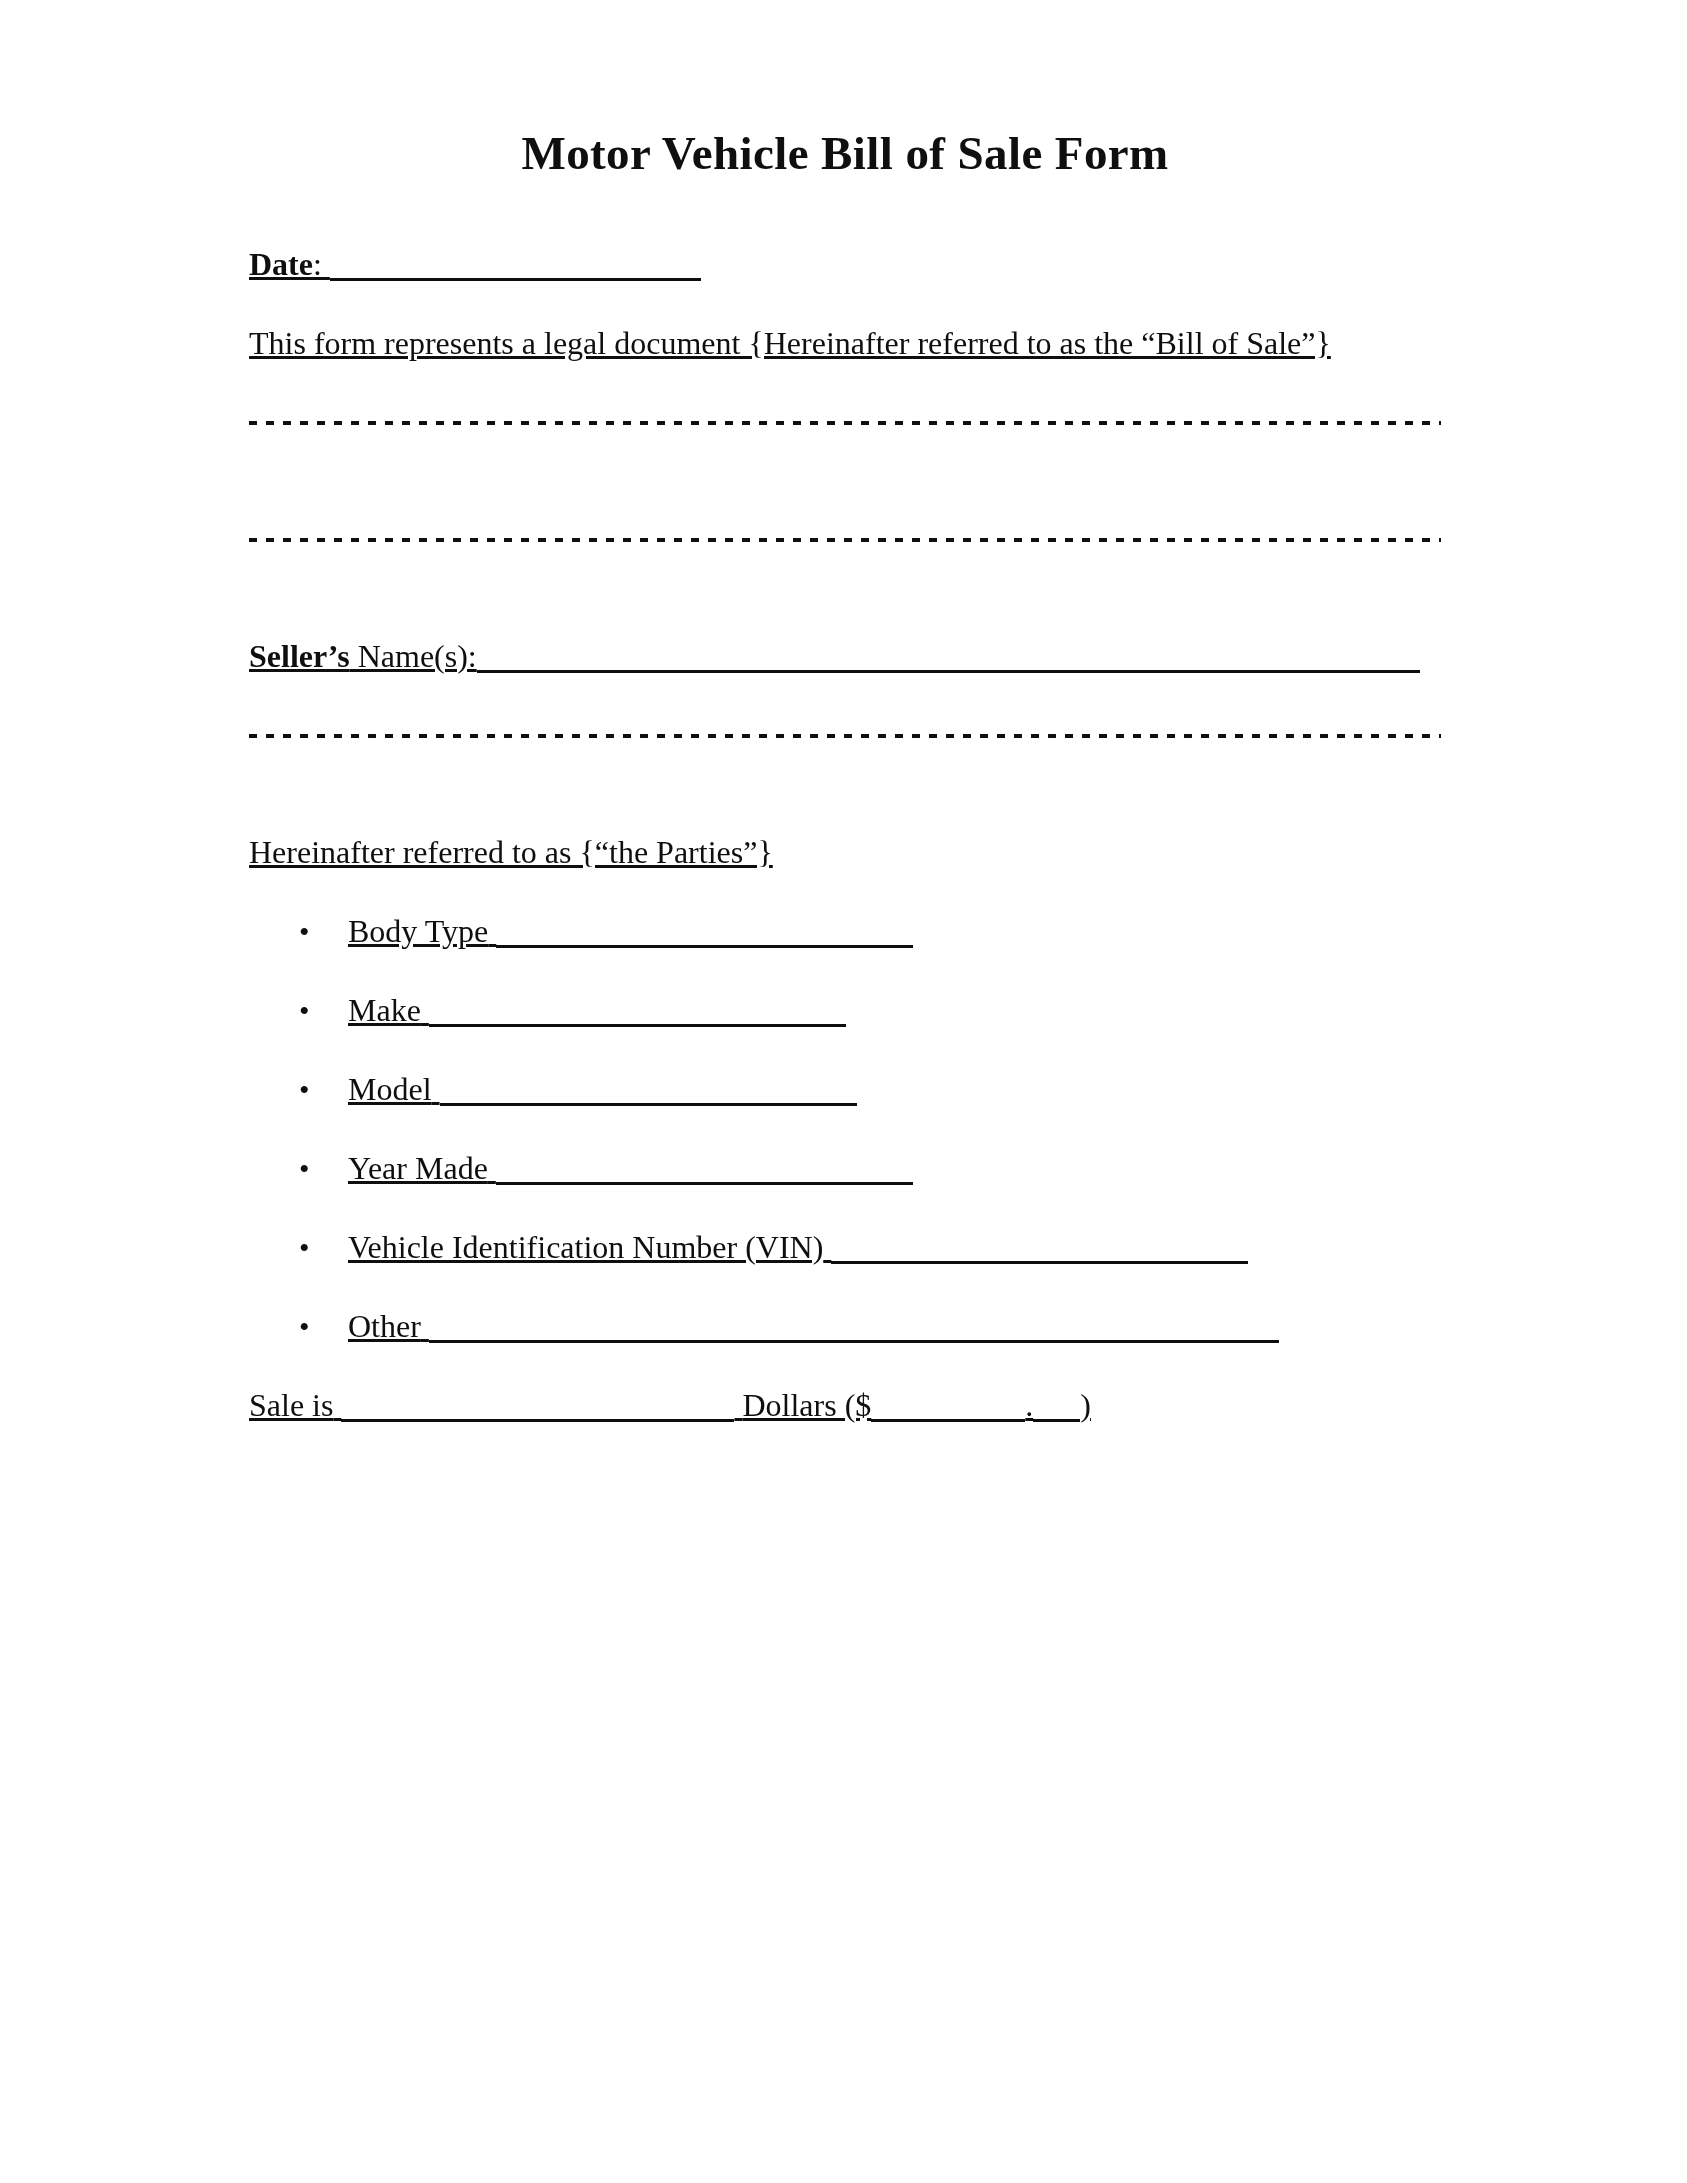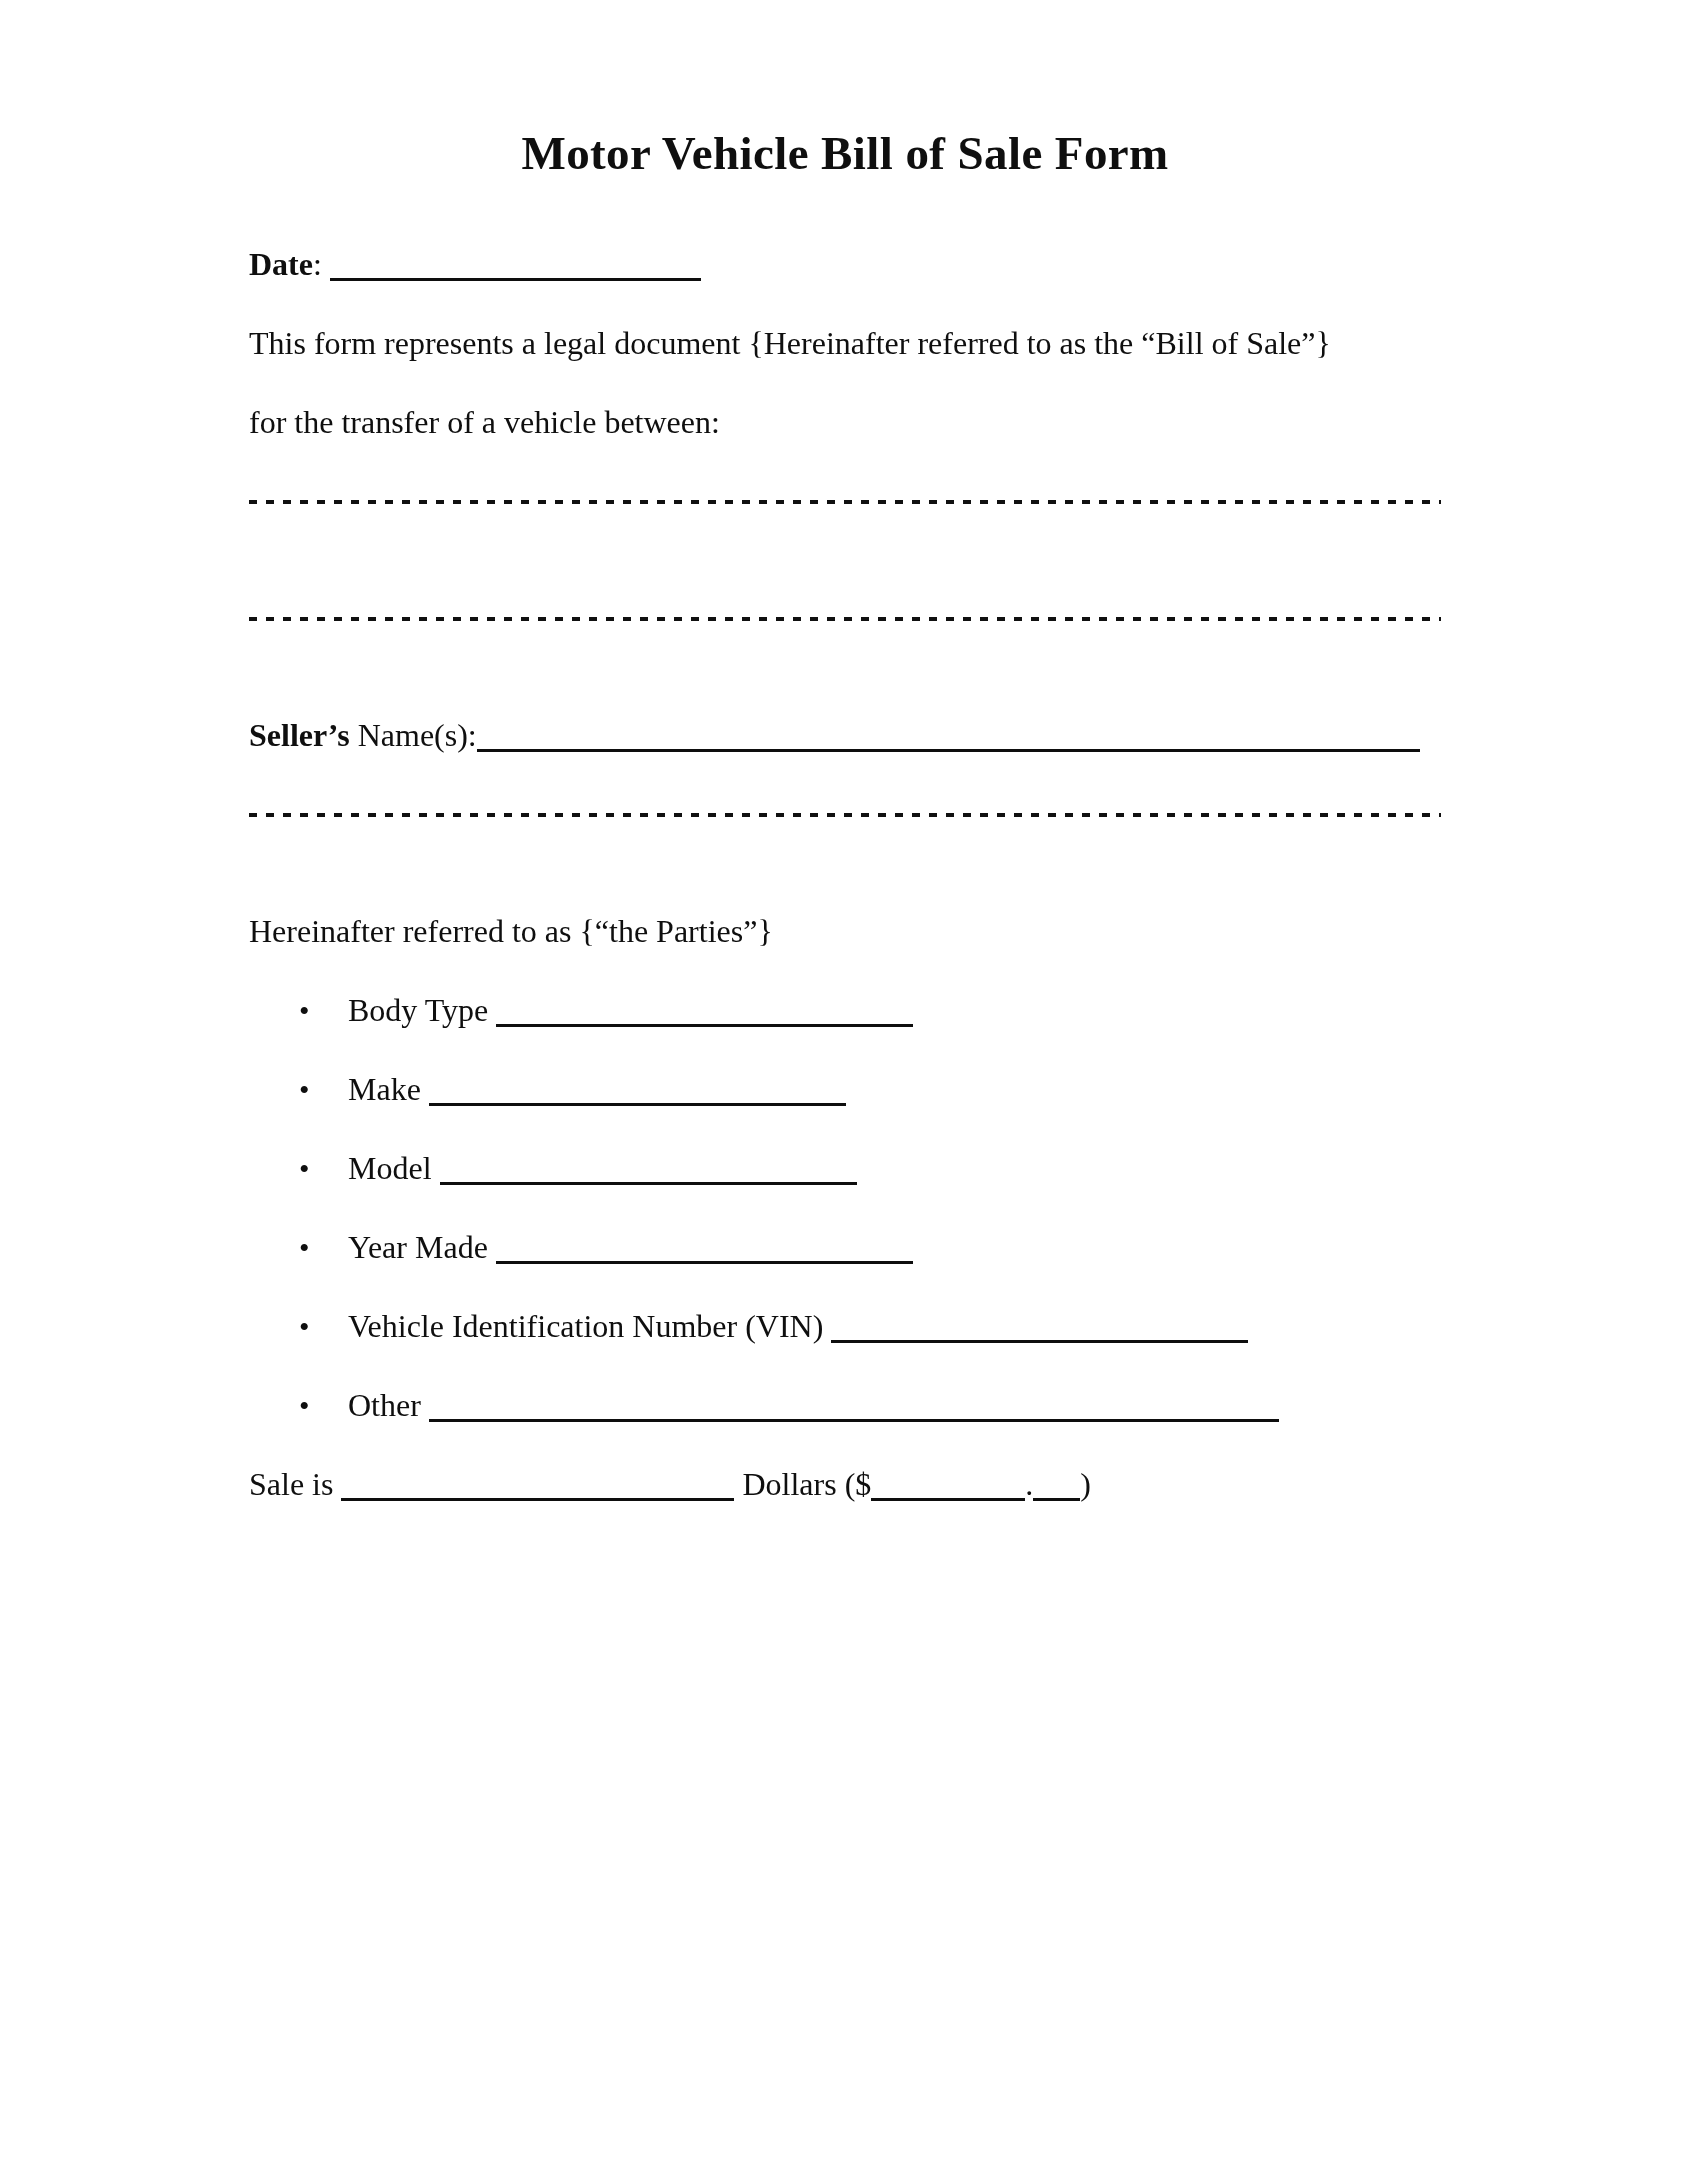"Date:" .body-block { text-decoration: none -> underline }
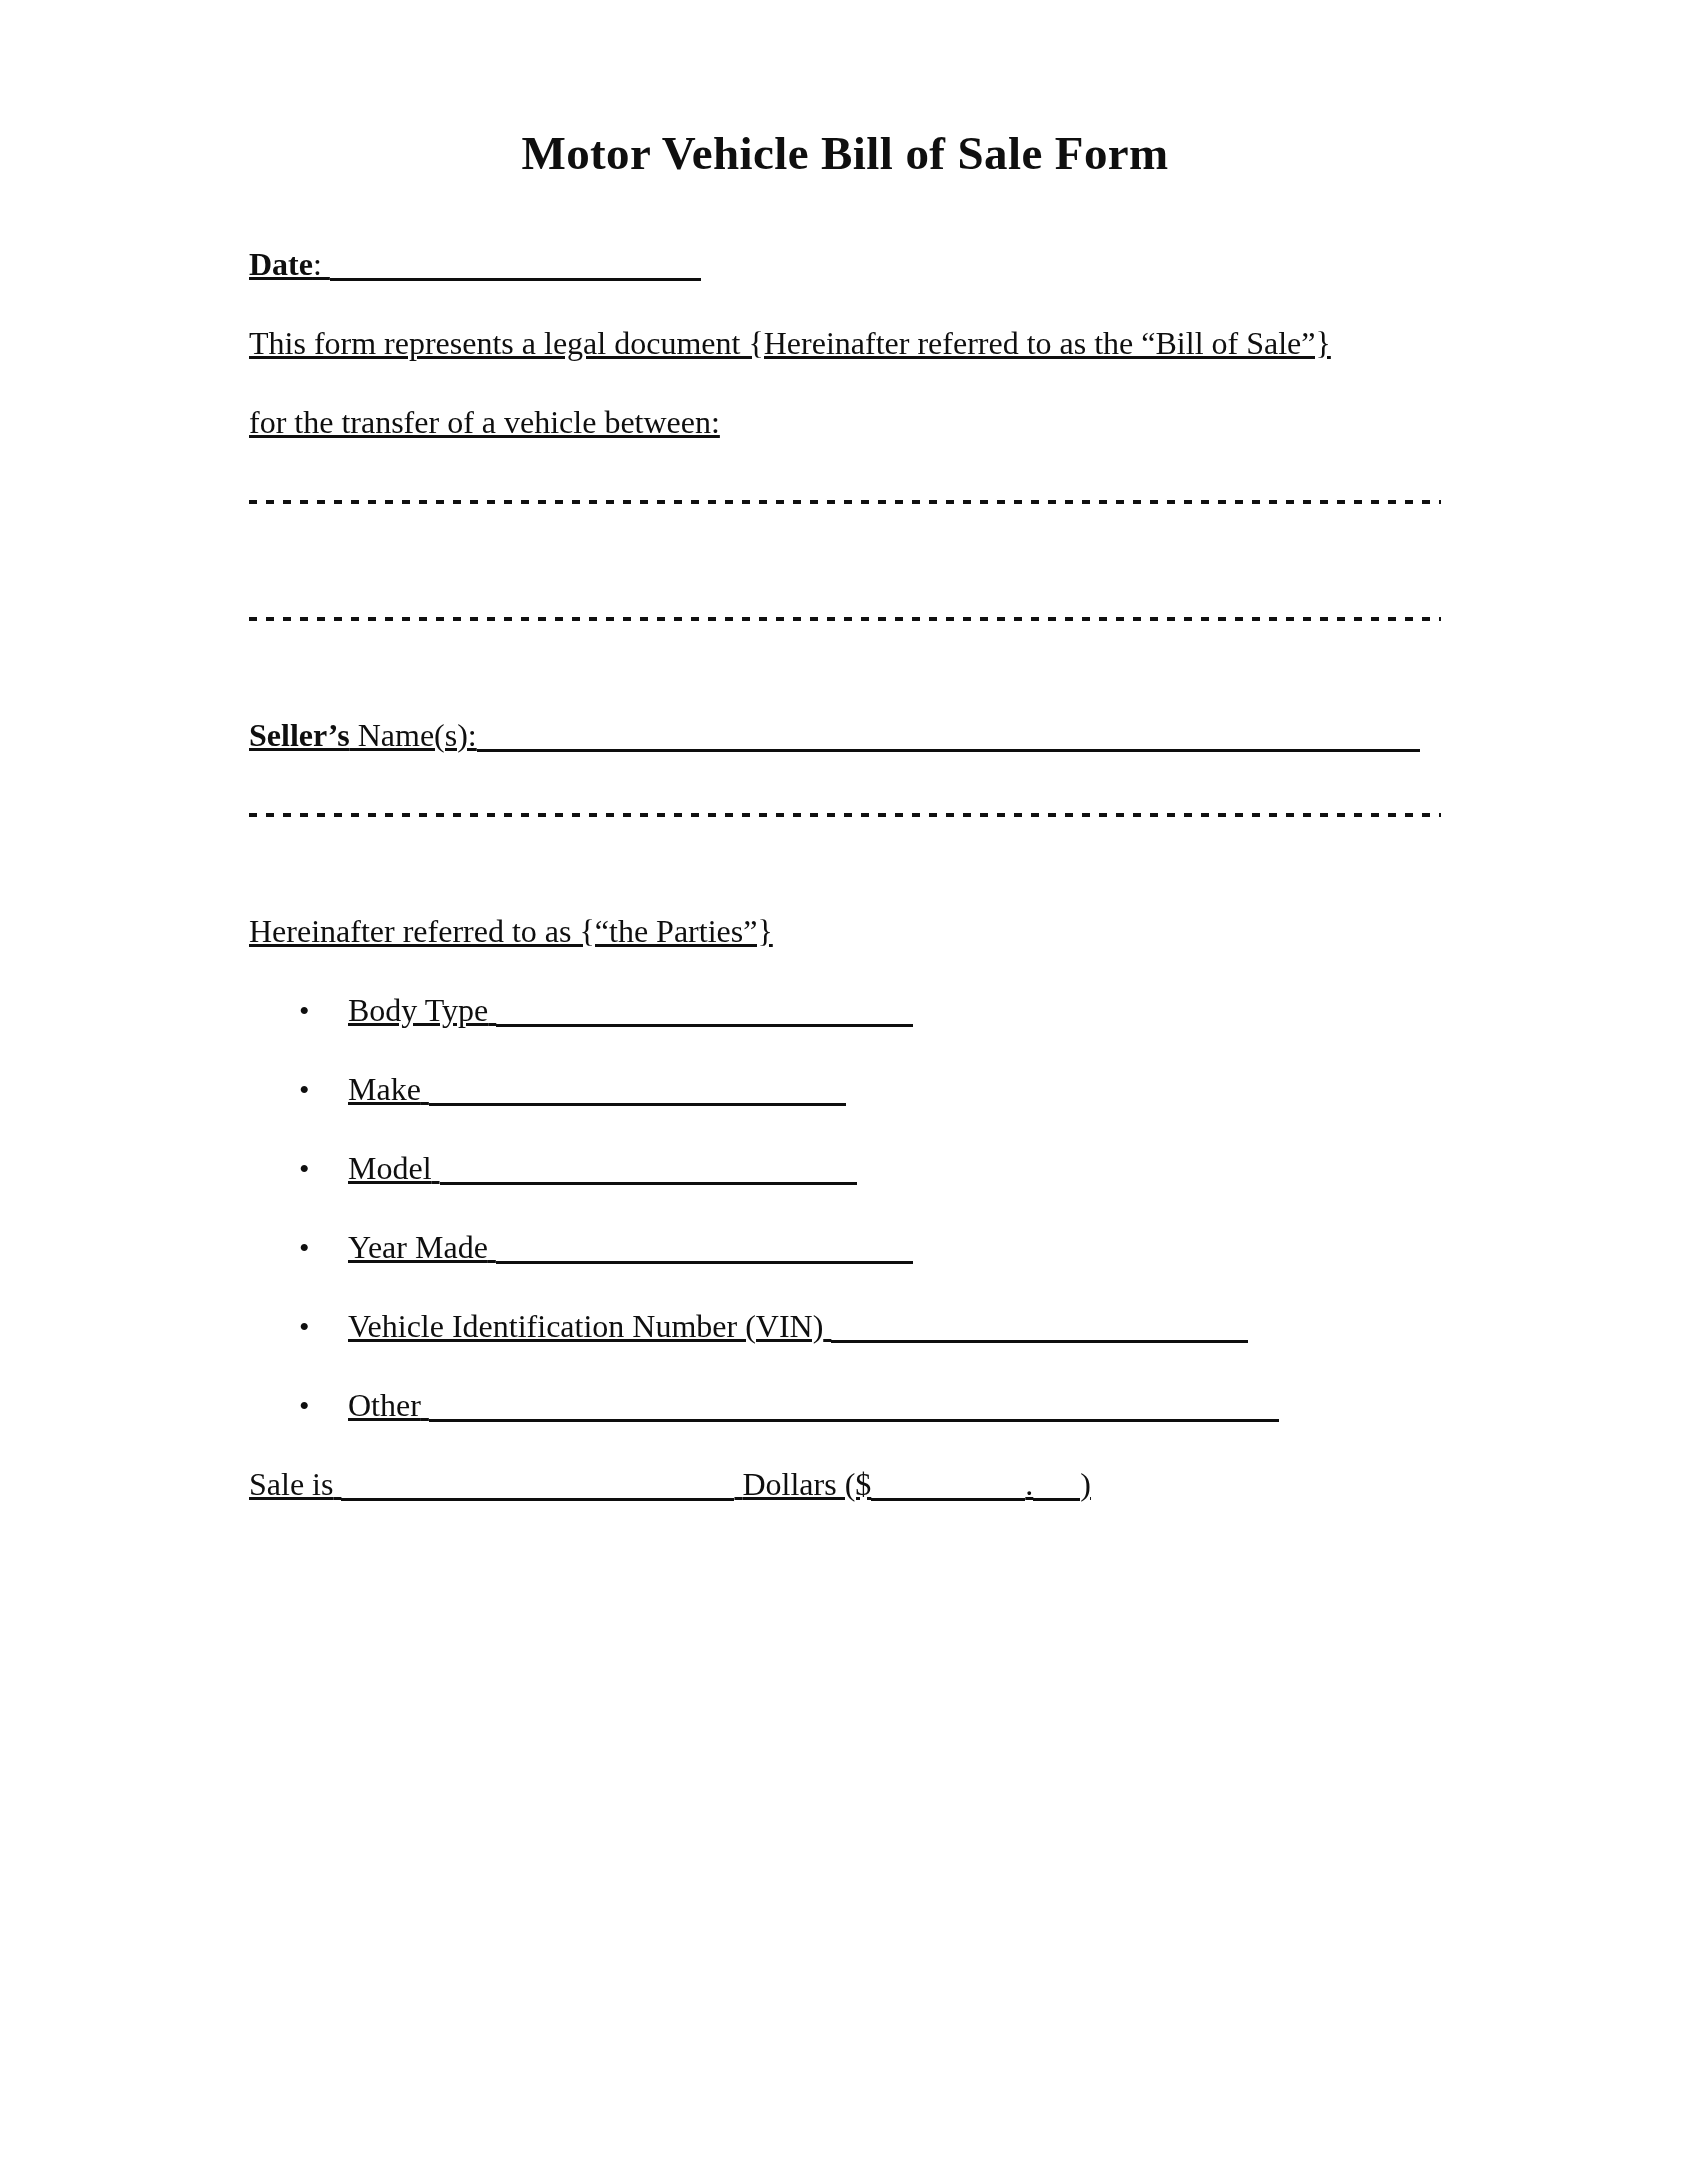"for the transfer of a" div.line { html: <div>for the transfer of a vehicle between:</div> -> none }
